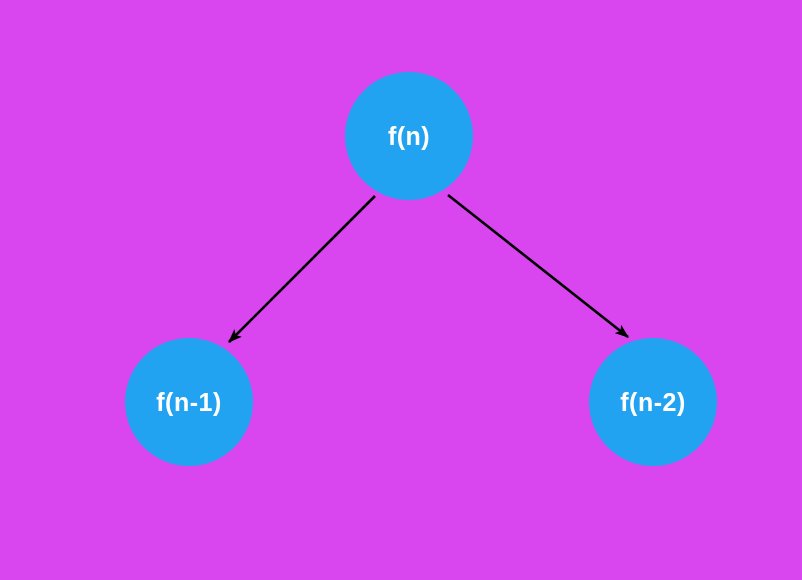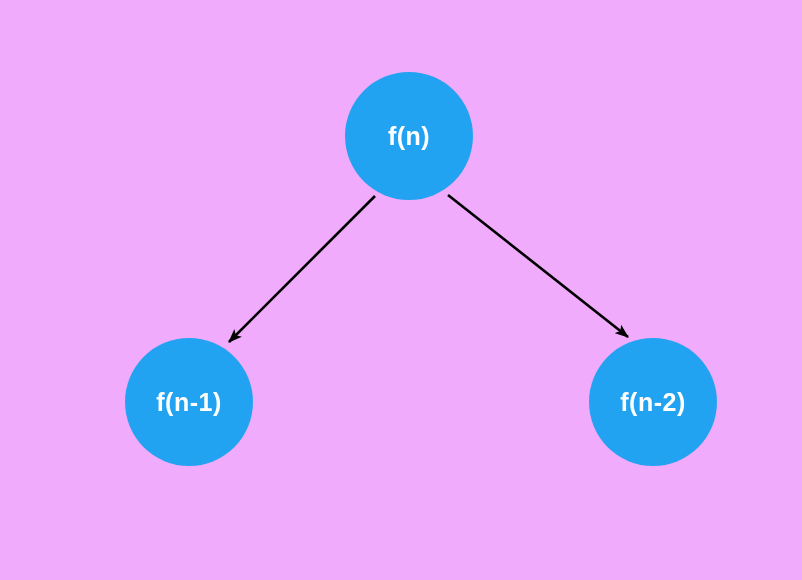"f(n)" .canvas { background: #f0abfc -> #d946ef }
